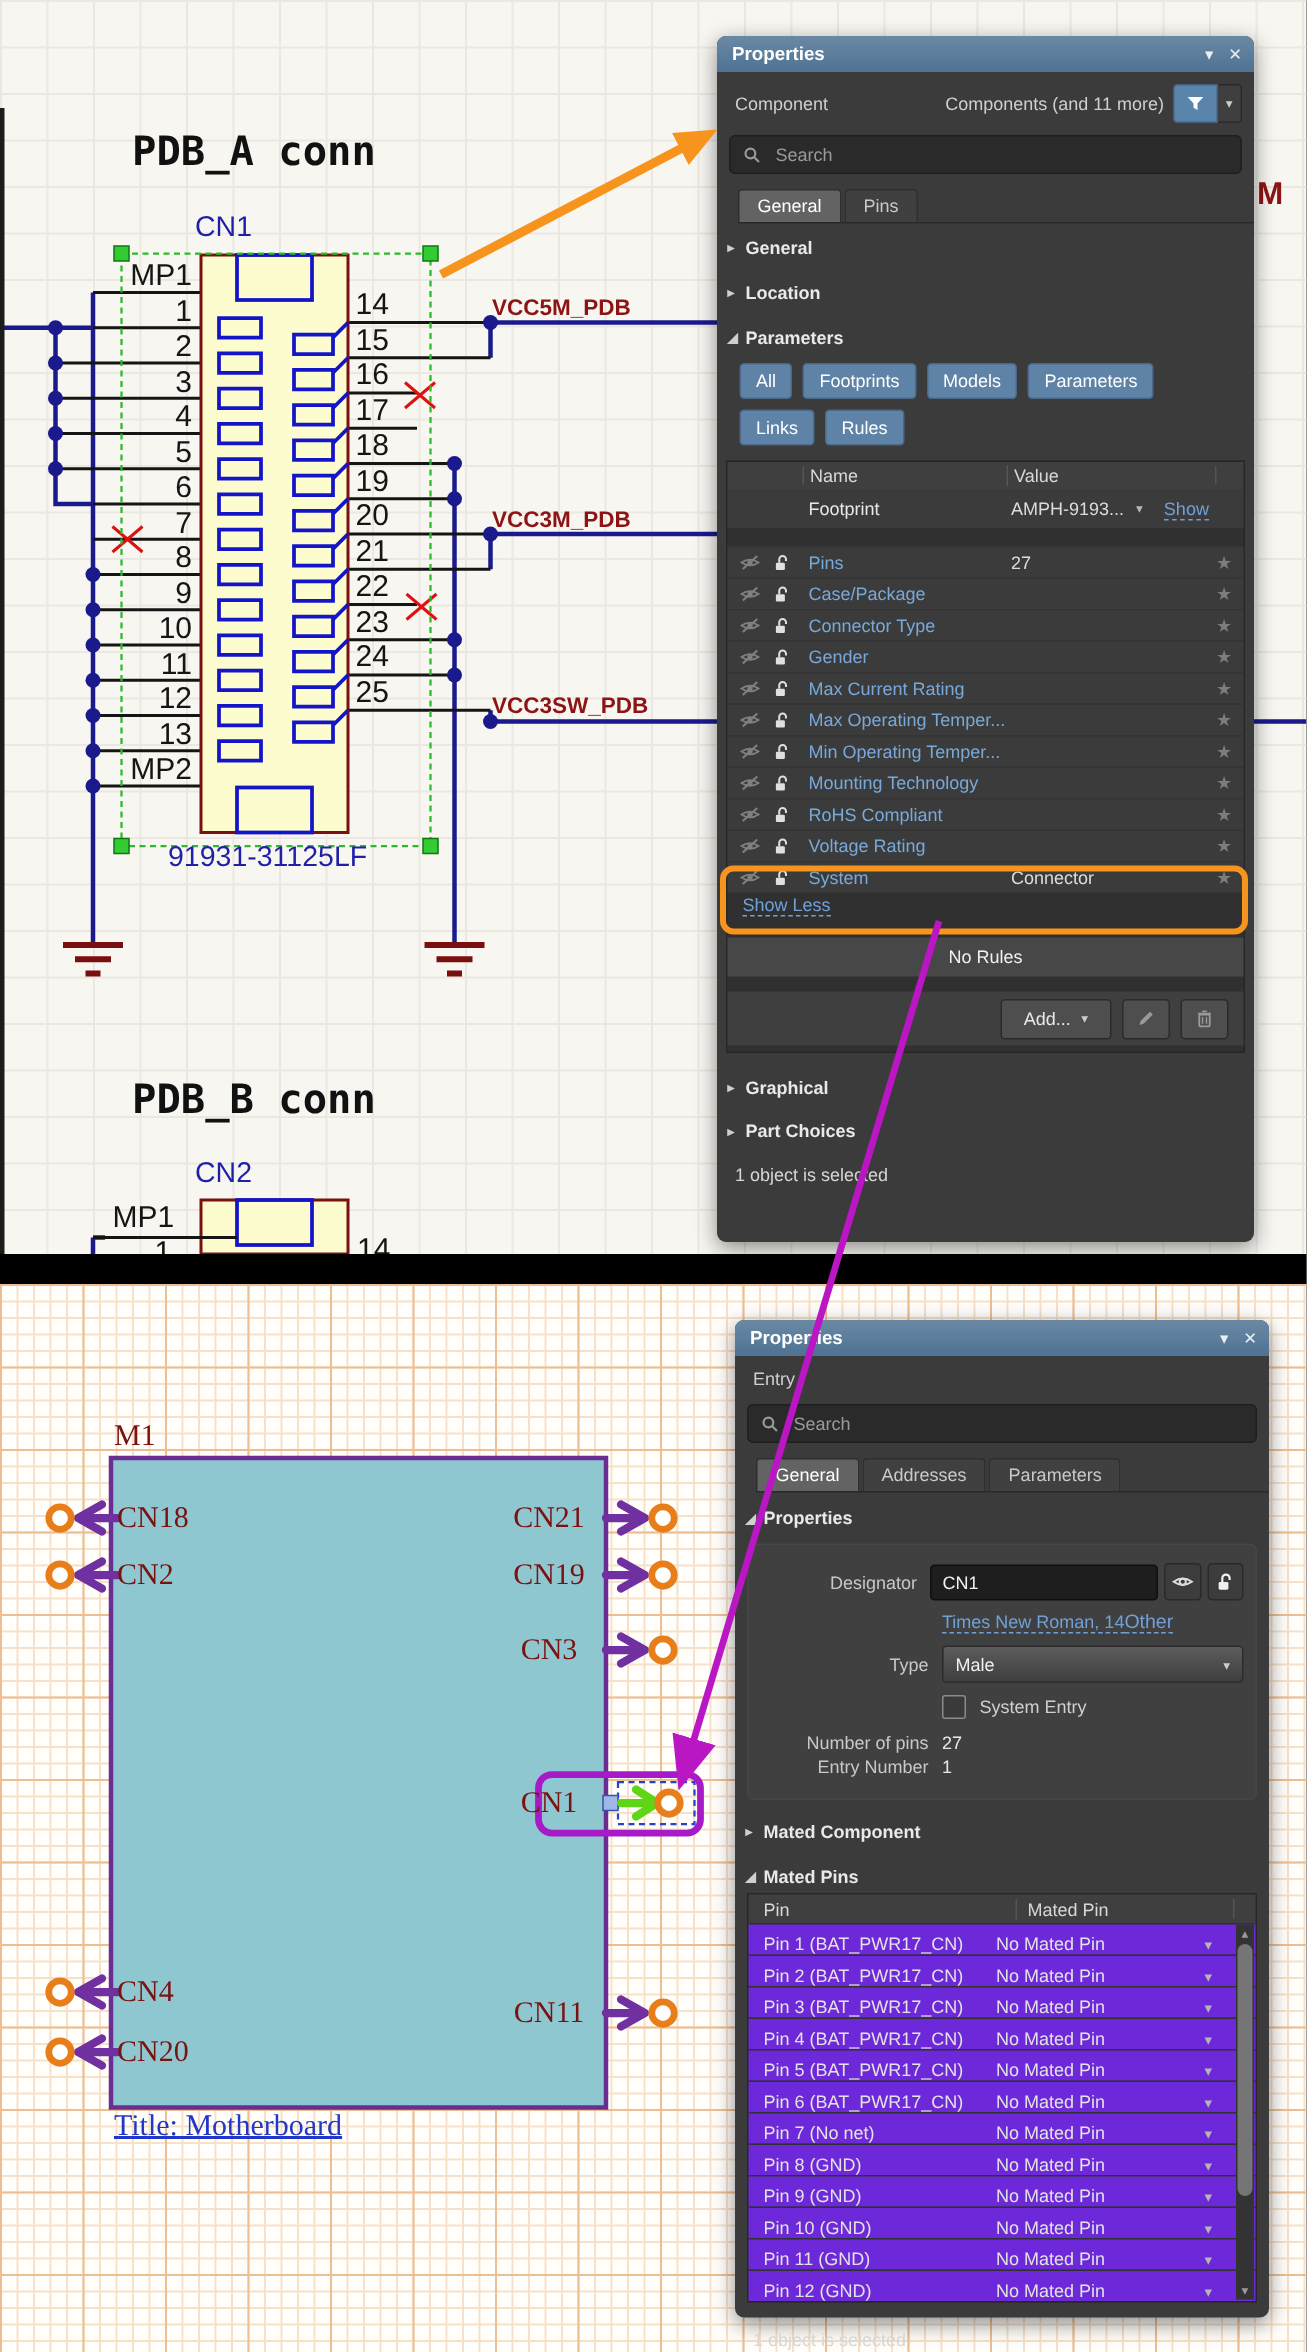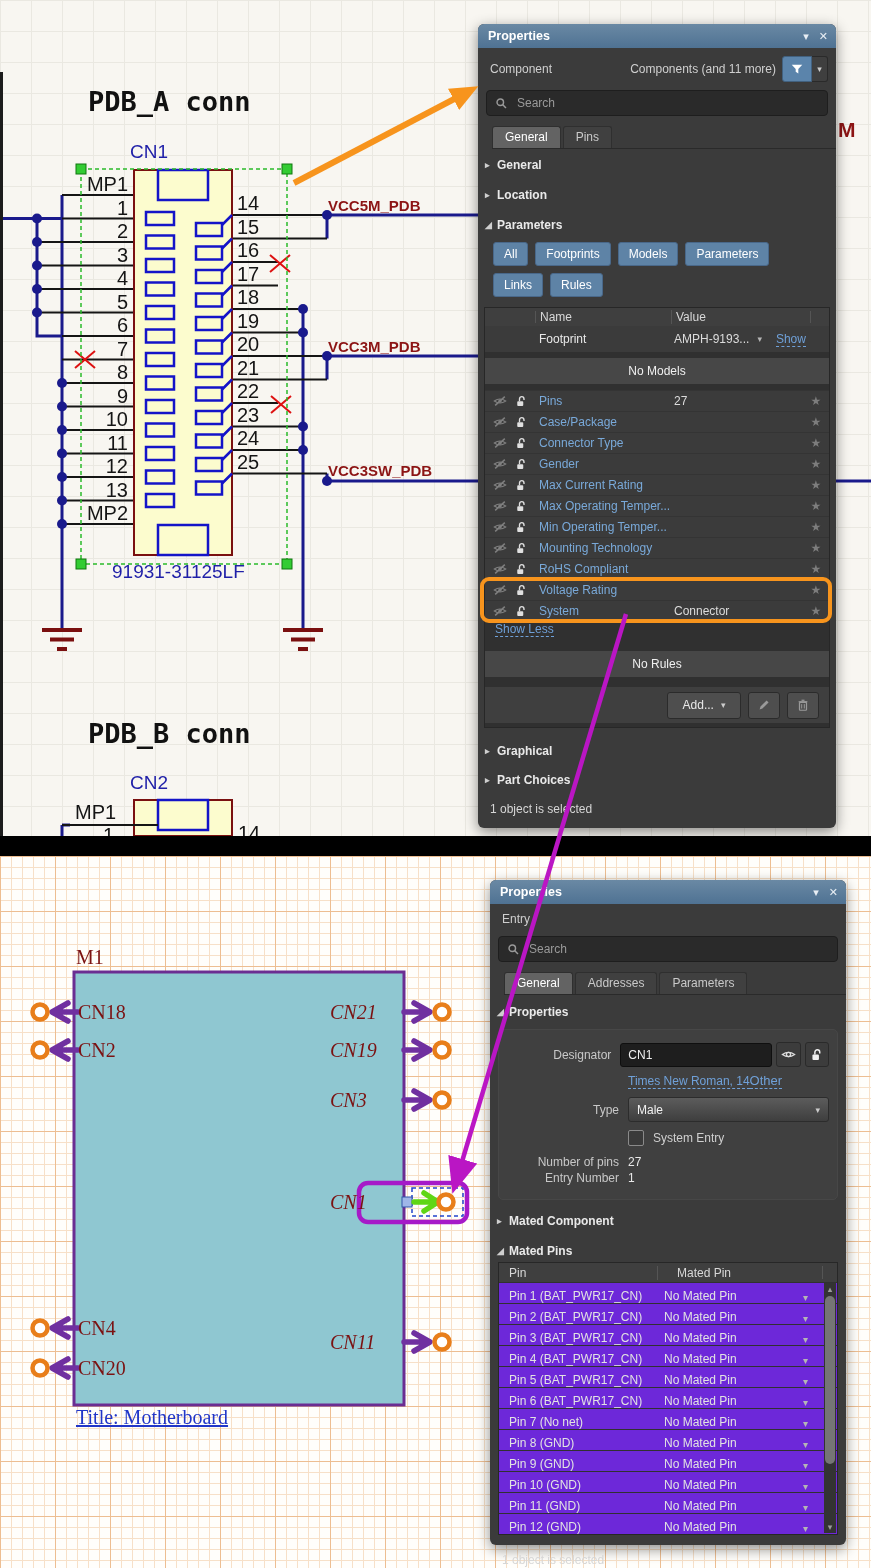"No Models" div.band { html: <div>No Models</div> -> none }
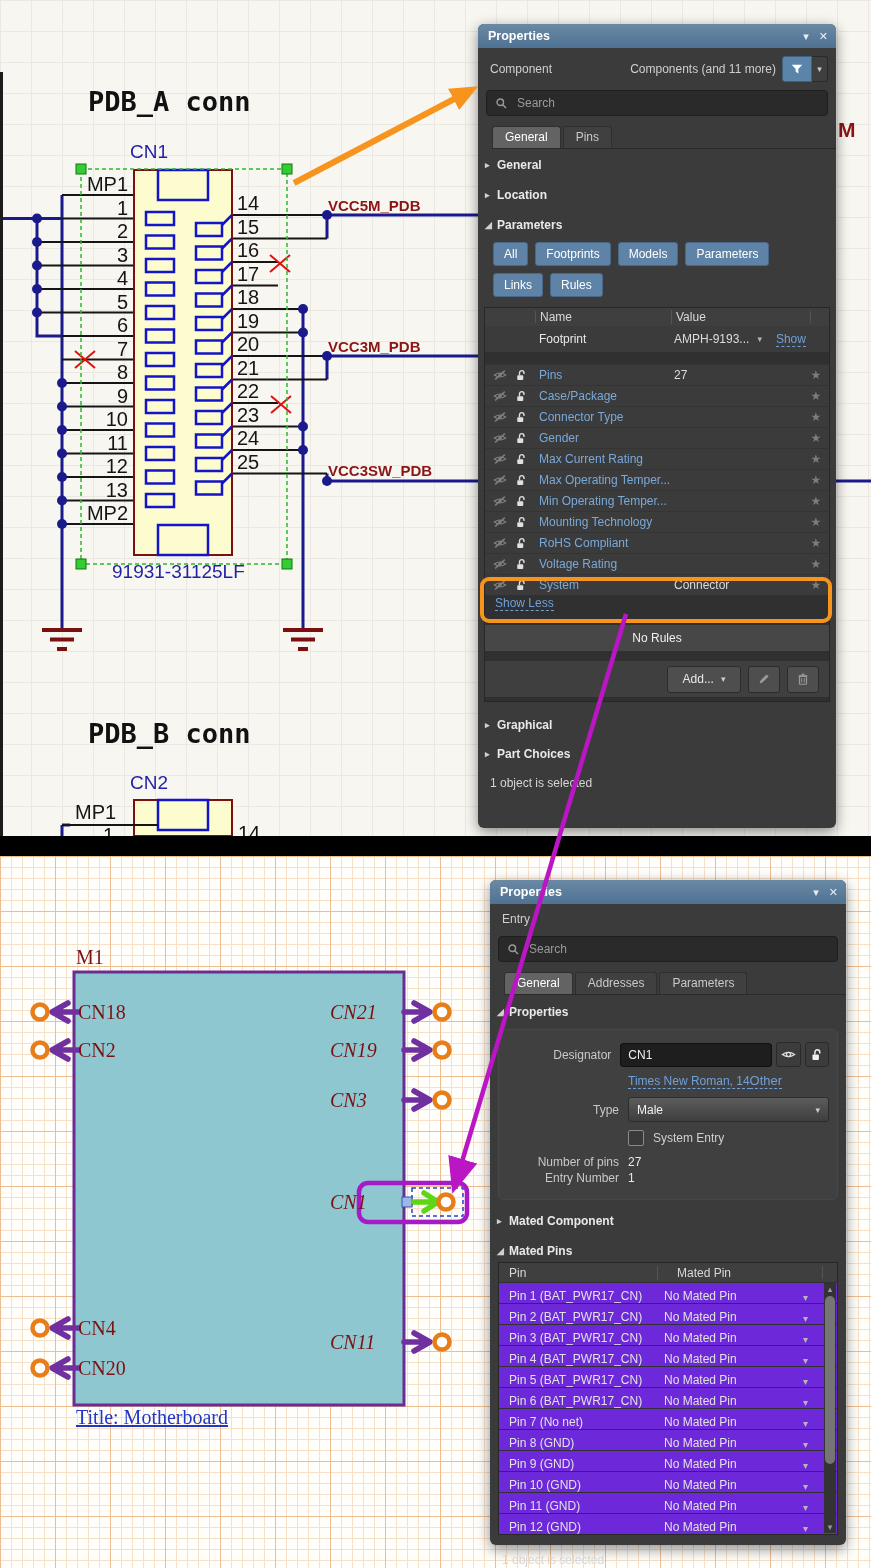"CN21" .hx-right { font-style: italic -> none; text-align: left -> center }
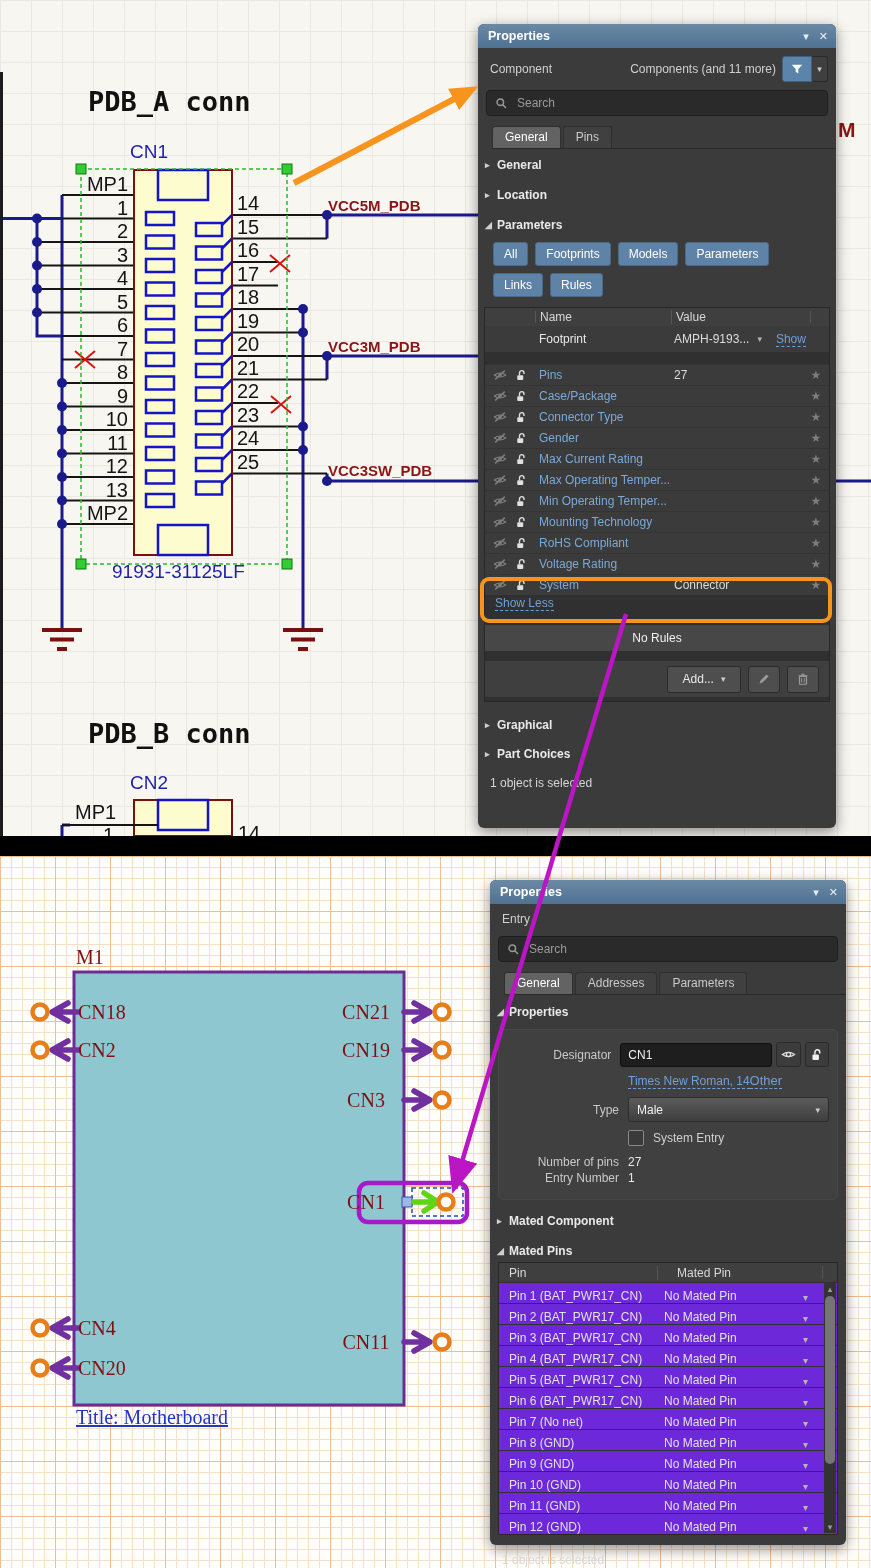"Mated Pin" .mt-header .h2 { margin-left: none -> 20px; padding-left: 19px -> 7px }
